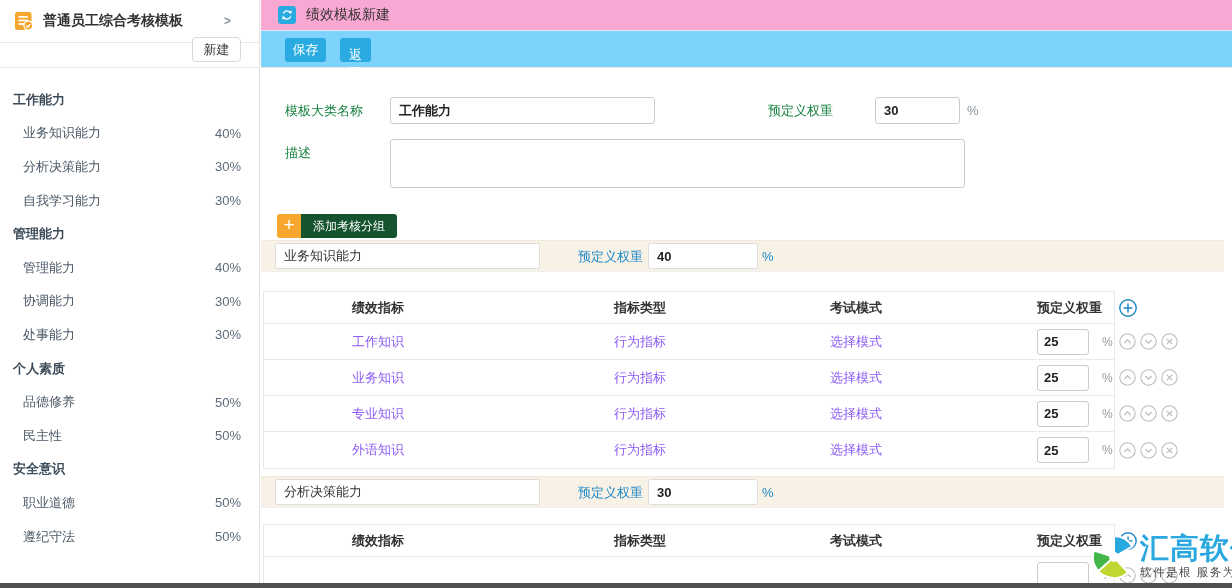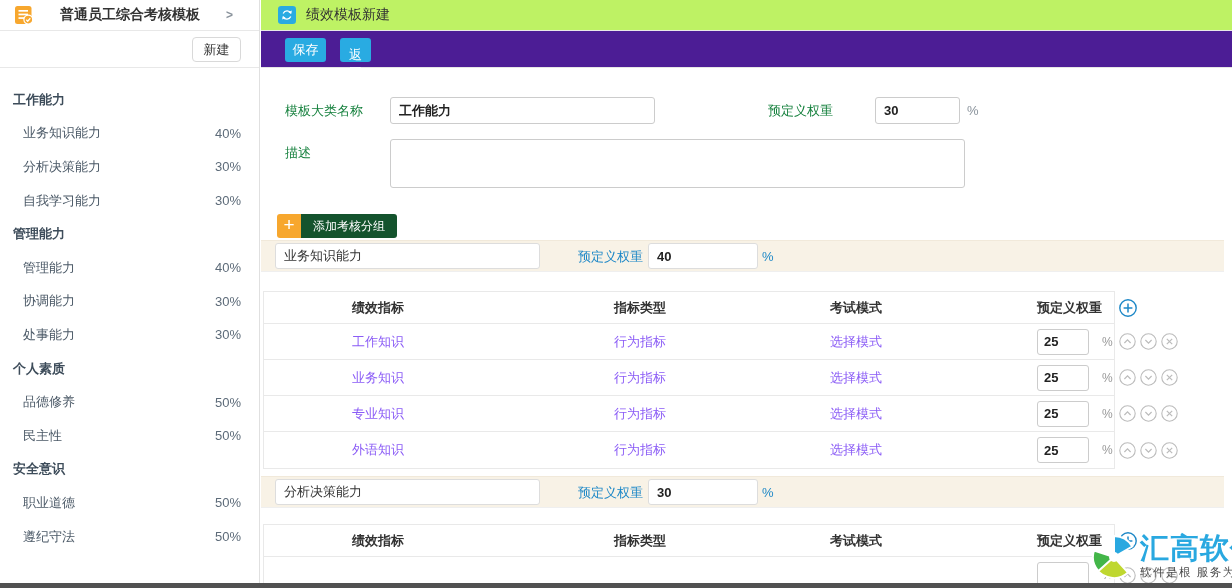"普通员工综合考核模板" .sb-header { gap: 26px -> 9px; height: 31px -> 43px }
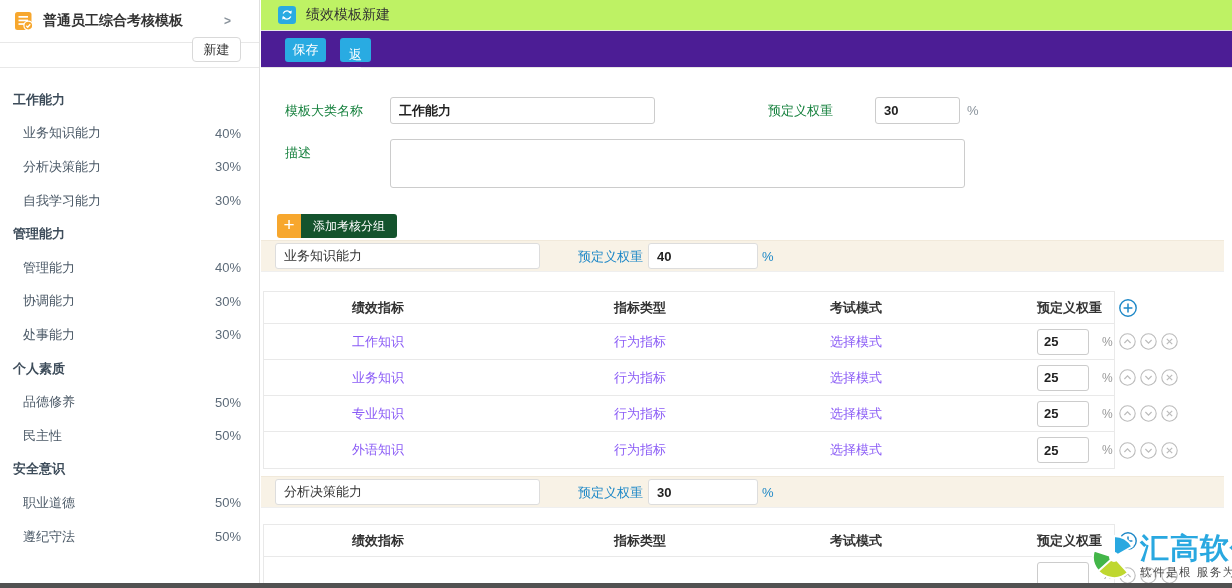"绩效模板新建" .m-header { background: #bef264 -> #f9a8d4 }
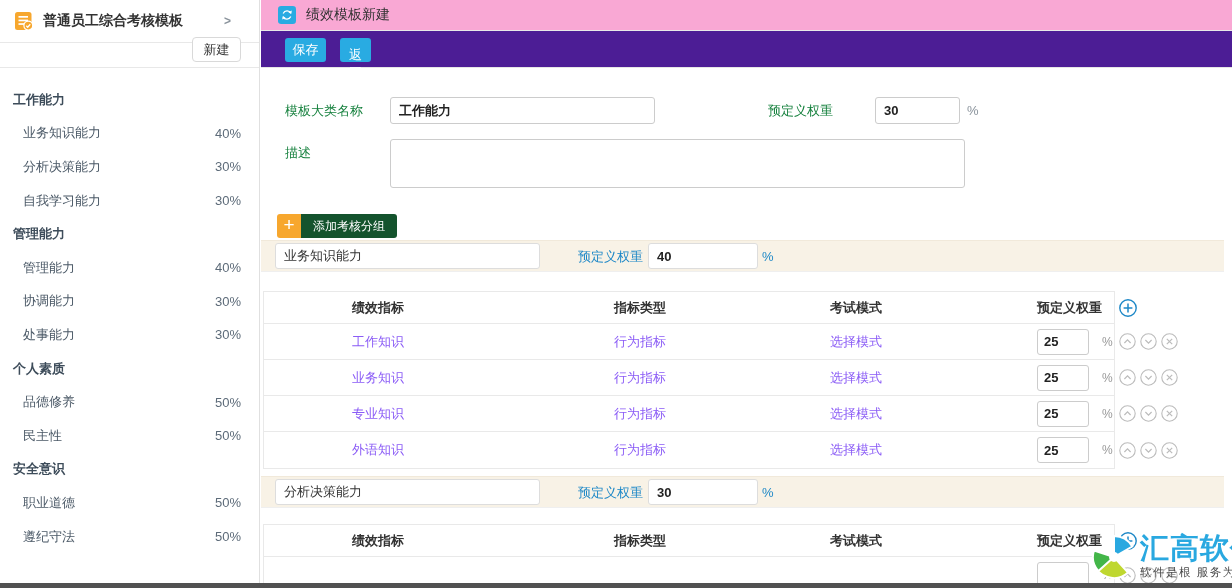"保存" .m-toolbar { background: #4c1d95 -> #7dd3fc }
